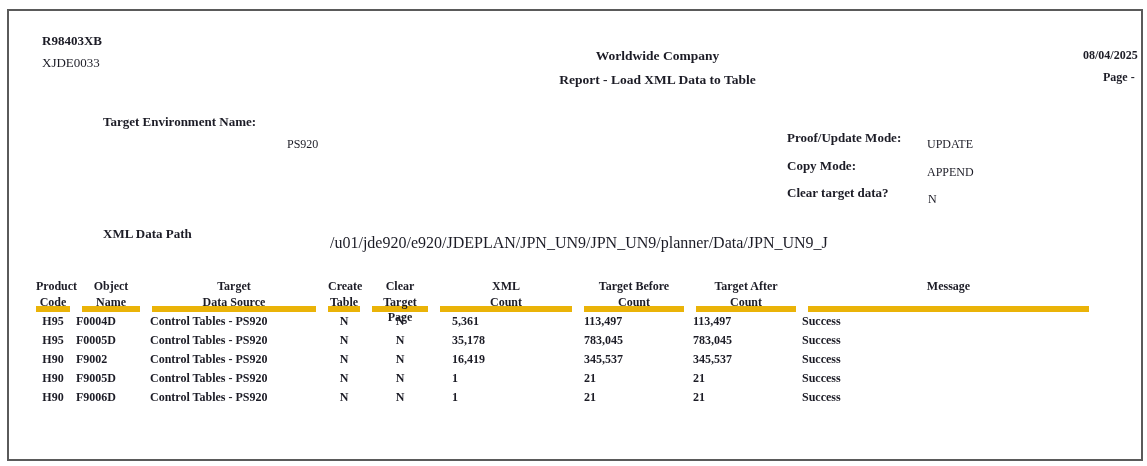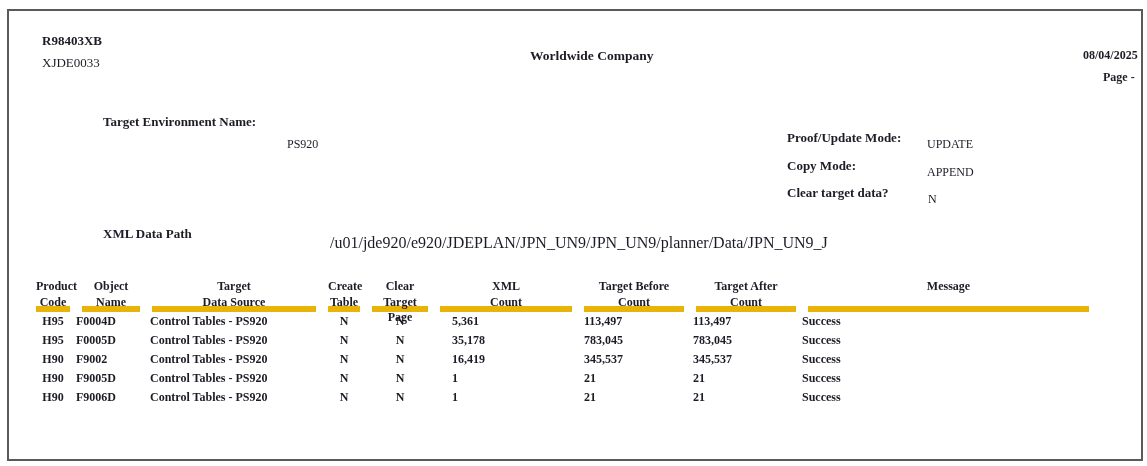"Worldwide Company" .center-head { text-align: left -> center }
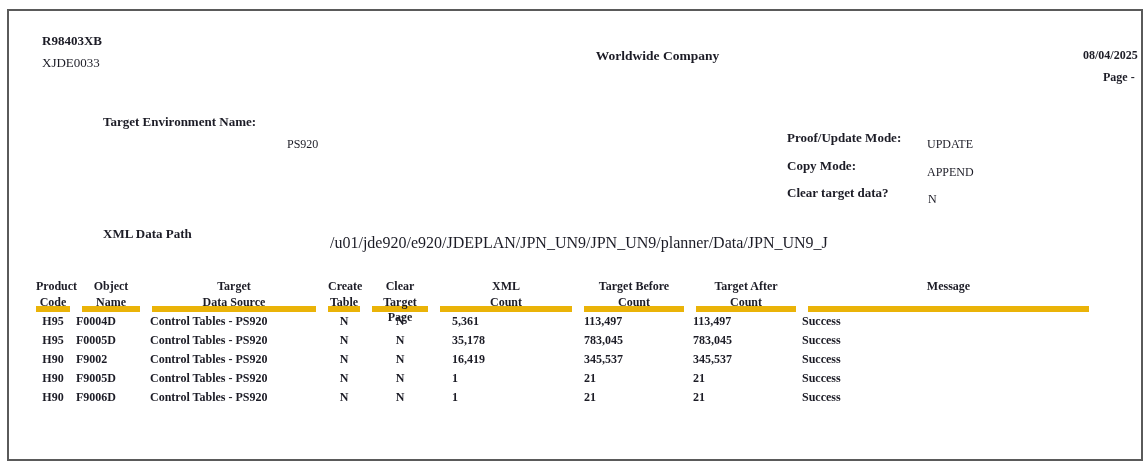"Report - Load XML Data" div { html: none -> <div>Report - Load XML Data to Table</div> }
